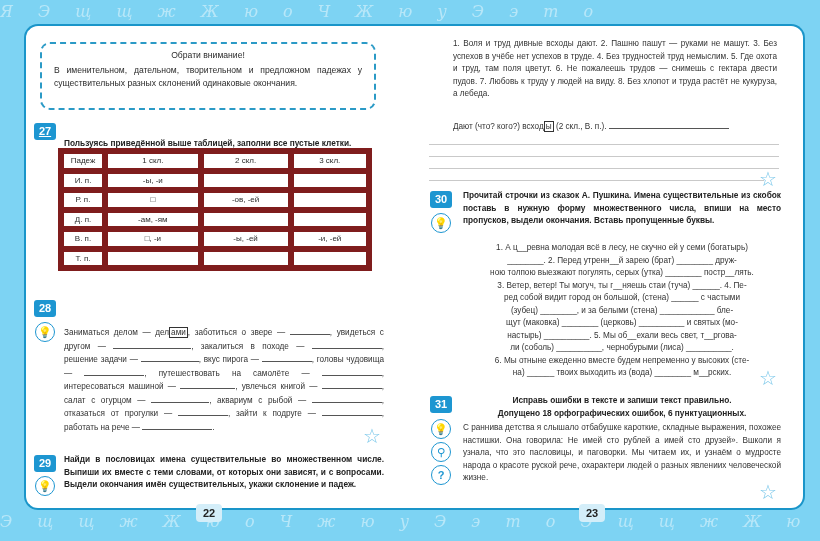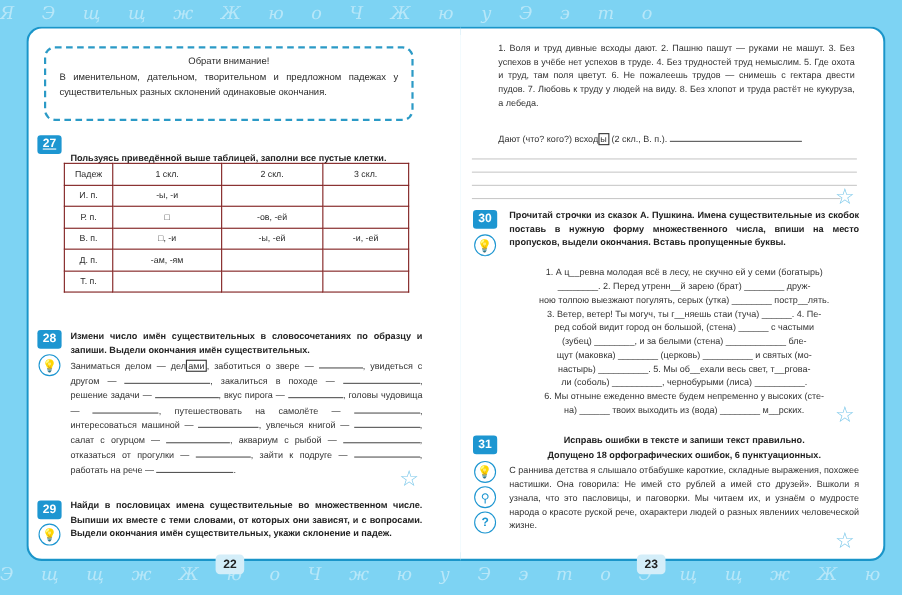"Падеж" table.cases td, table.cases th { border: 1px solid #7f1d1d -> 6px solid #7f1d1d }
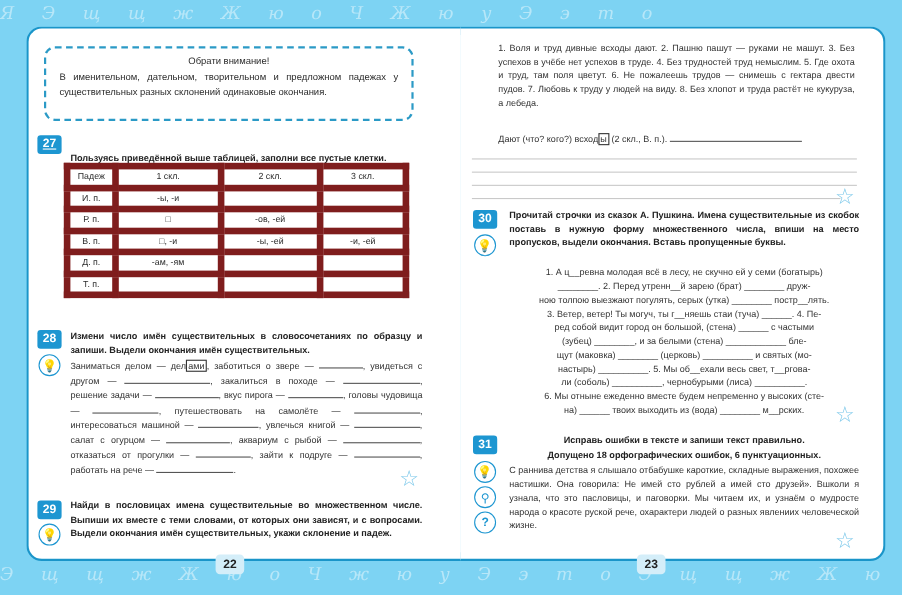"В. п." tr { order: before "Д. п." -> after "Д. п." }
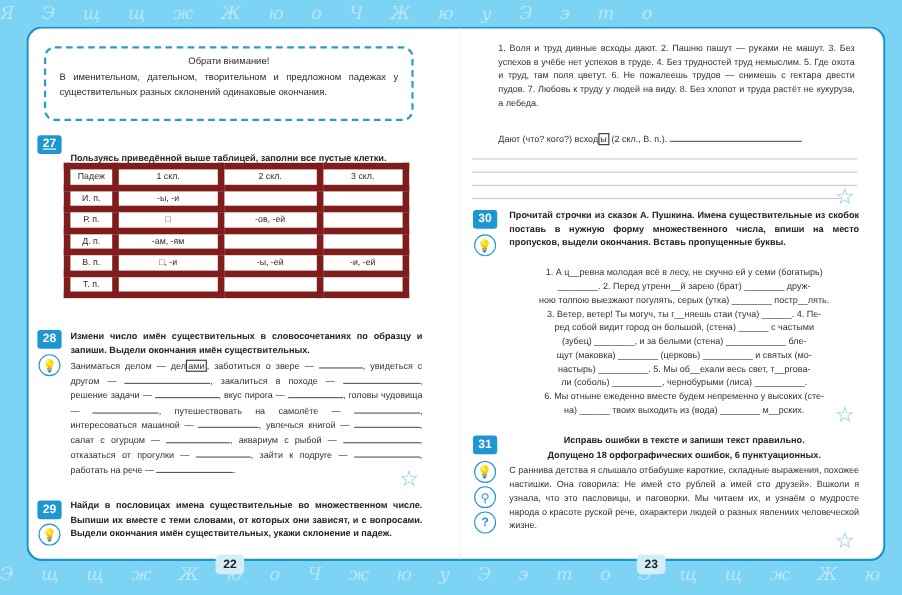"Измени число имён существительных в" div.task-title { html: <div>Измени число имён существительных в словосочетаниях по образцу и запиши. Выдели окончания имён существительных.</div> -> none }
